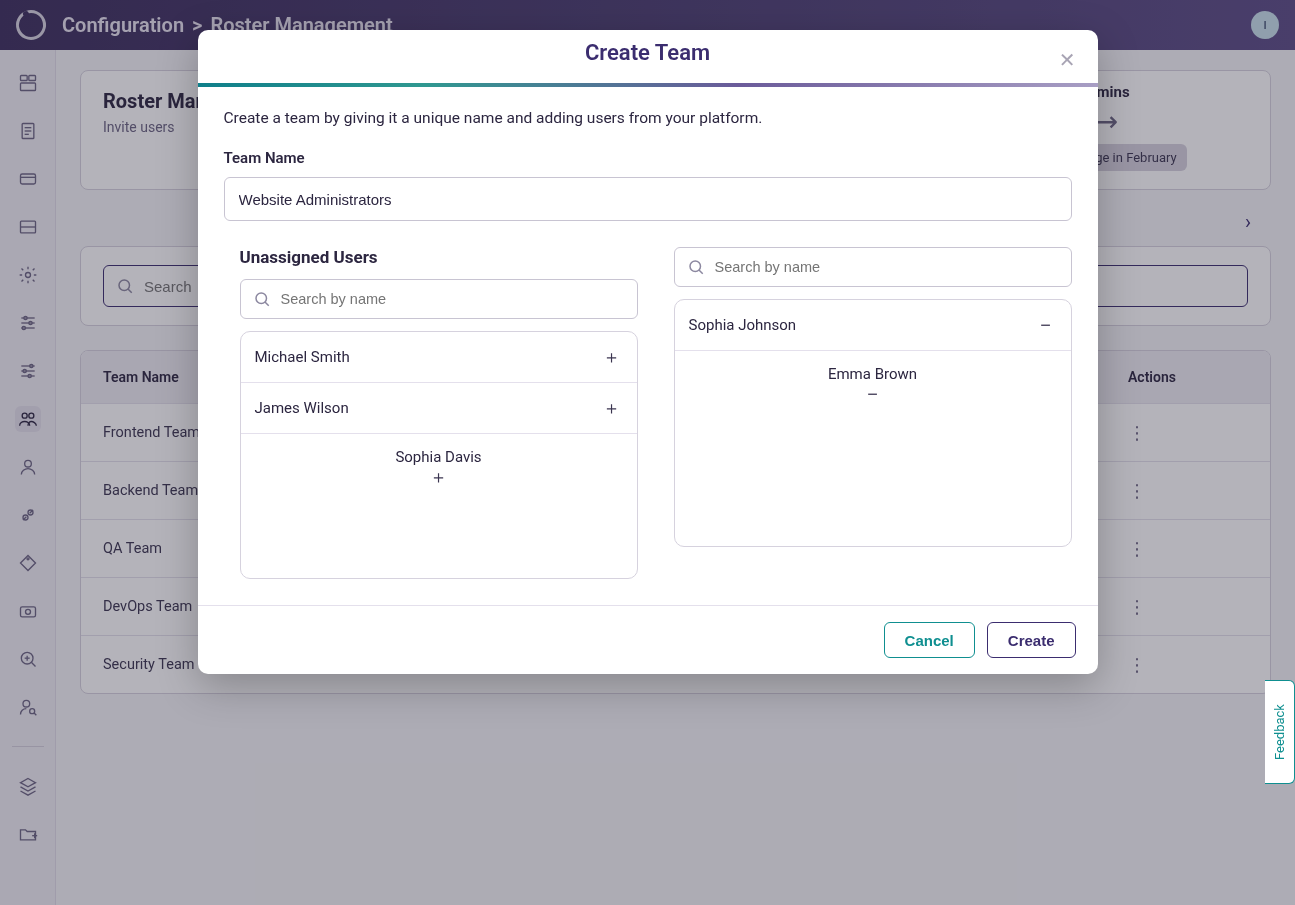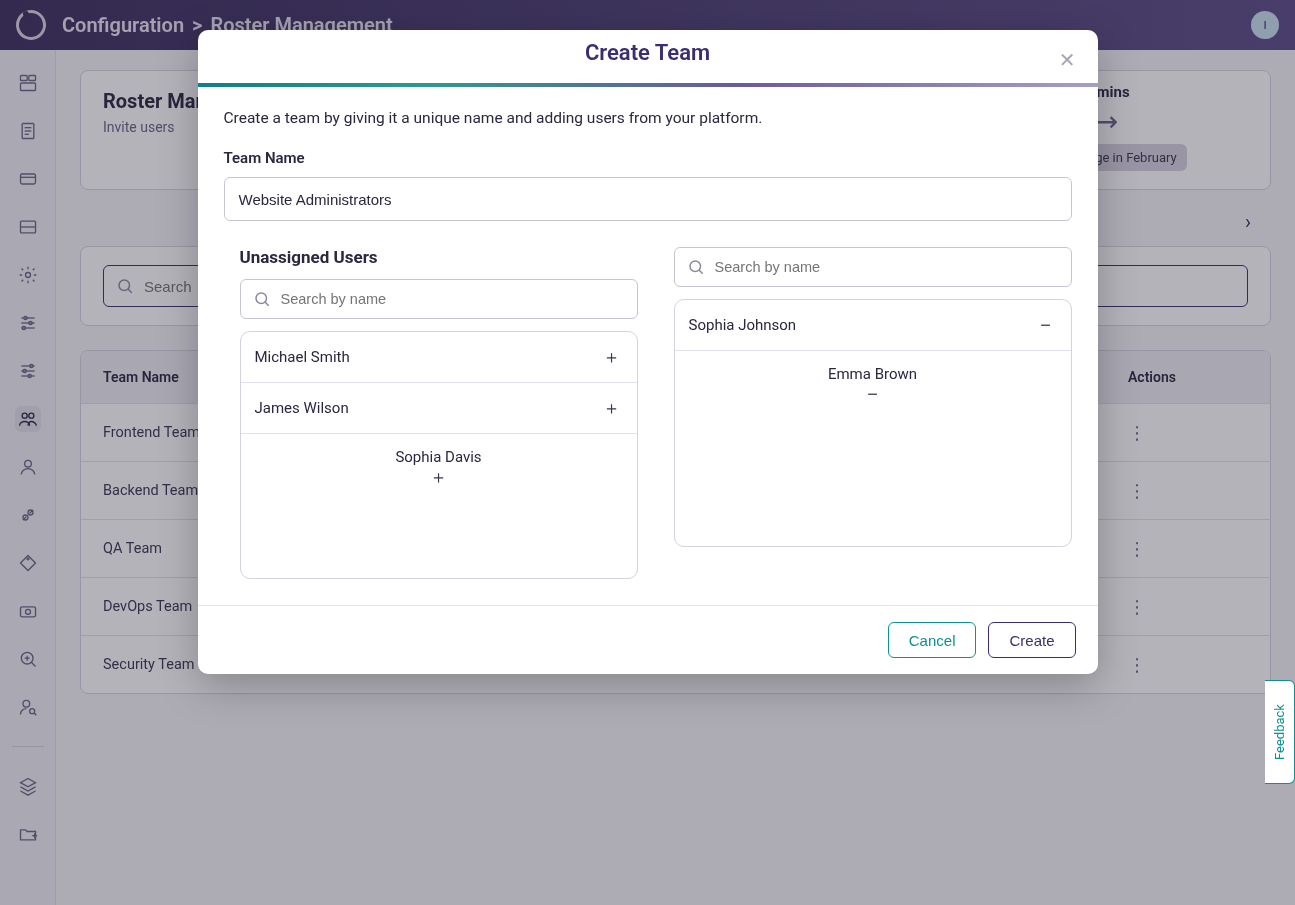"Cancel" .btn { font-weight: 400 -> 700 }
